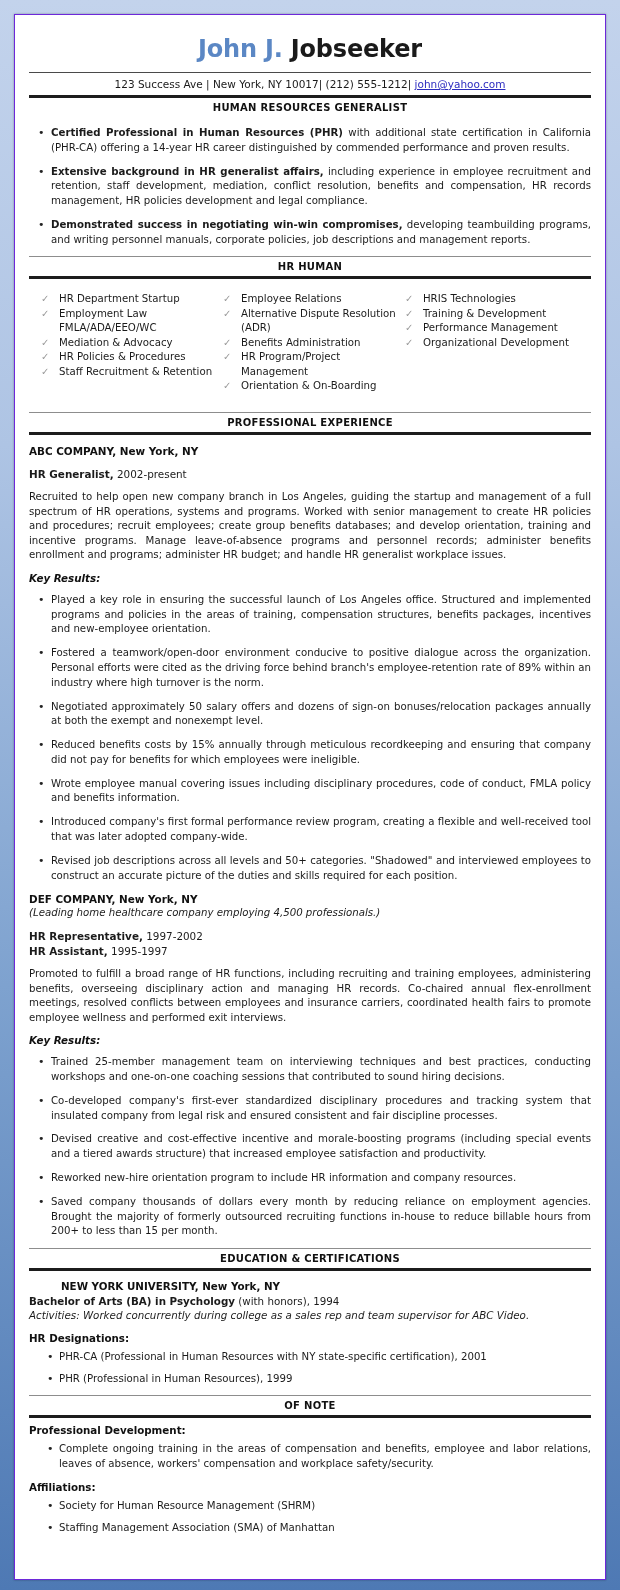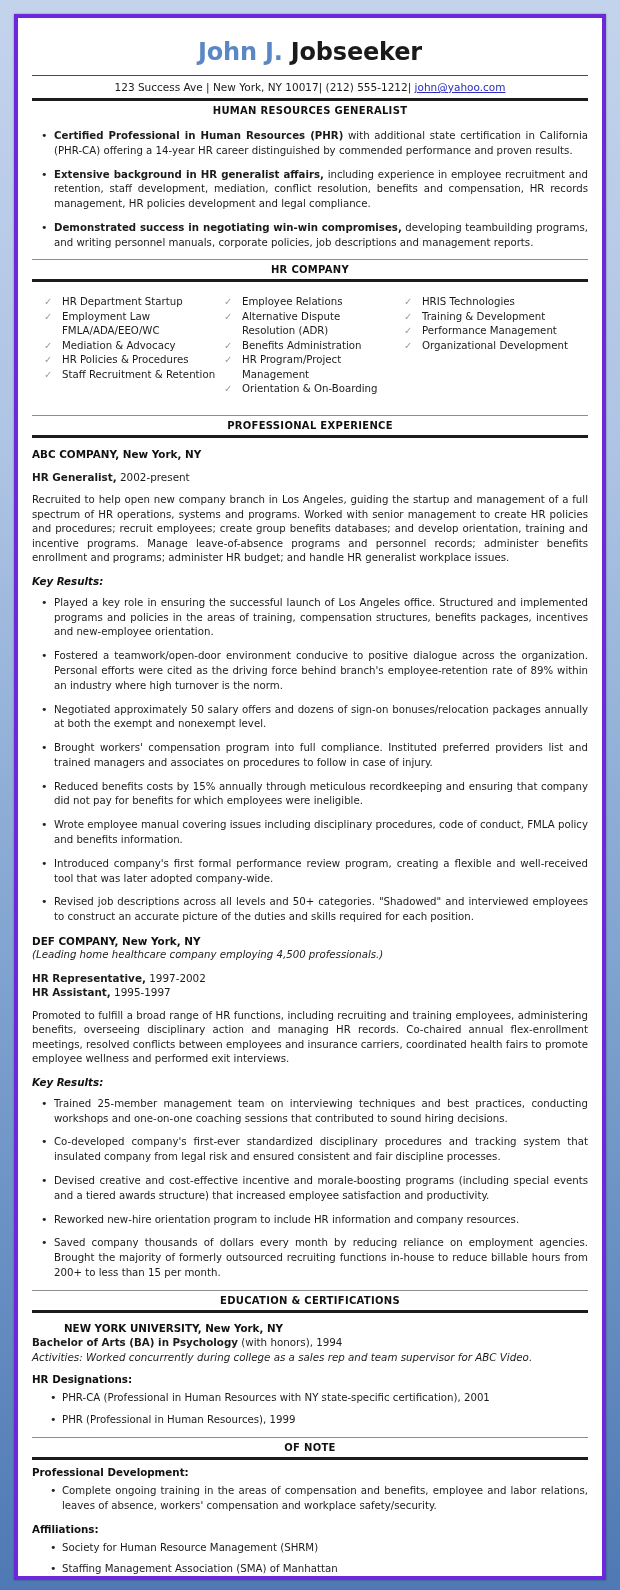"John J. Jobseeker" .page { border: 4px solid #6d28d9 -> 1px solid #6d28d9 }
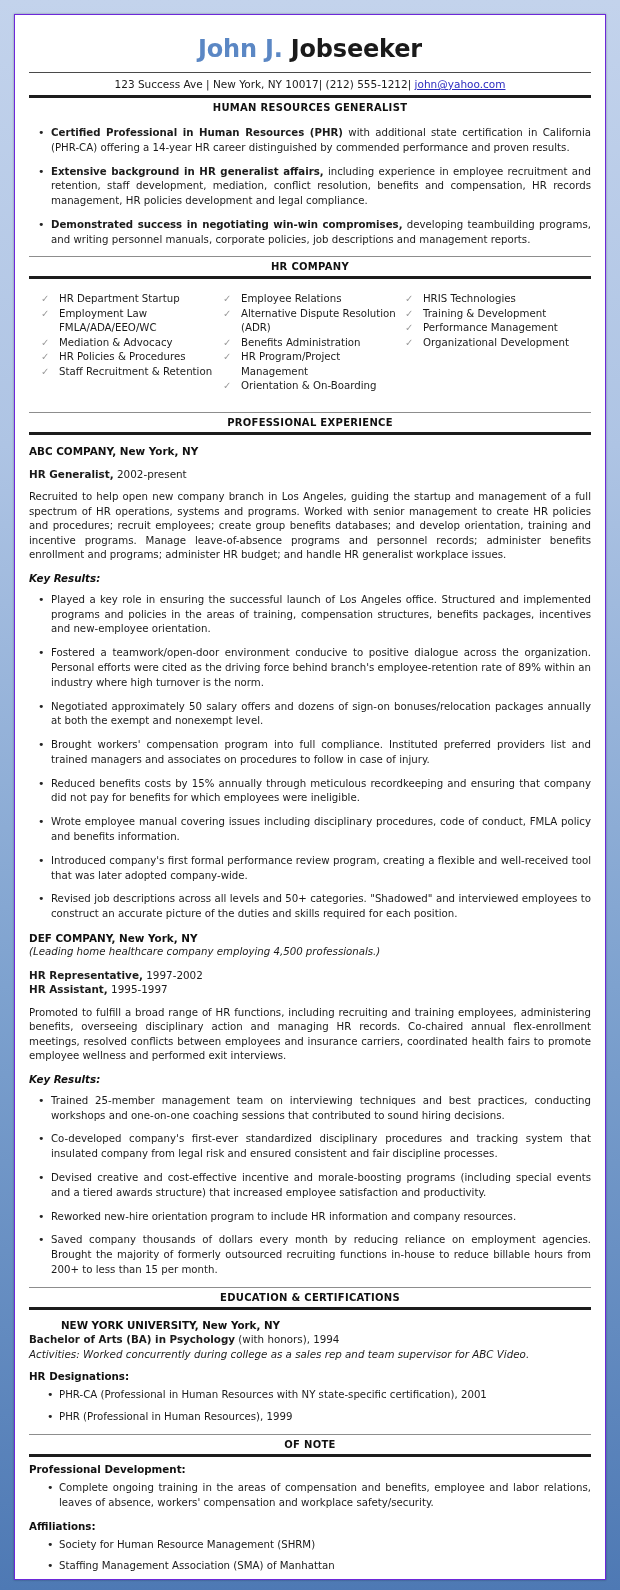"HR COMPANY" div.sec-title { text: COMPANY -> HUMAN }
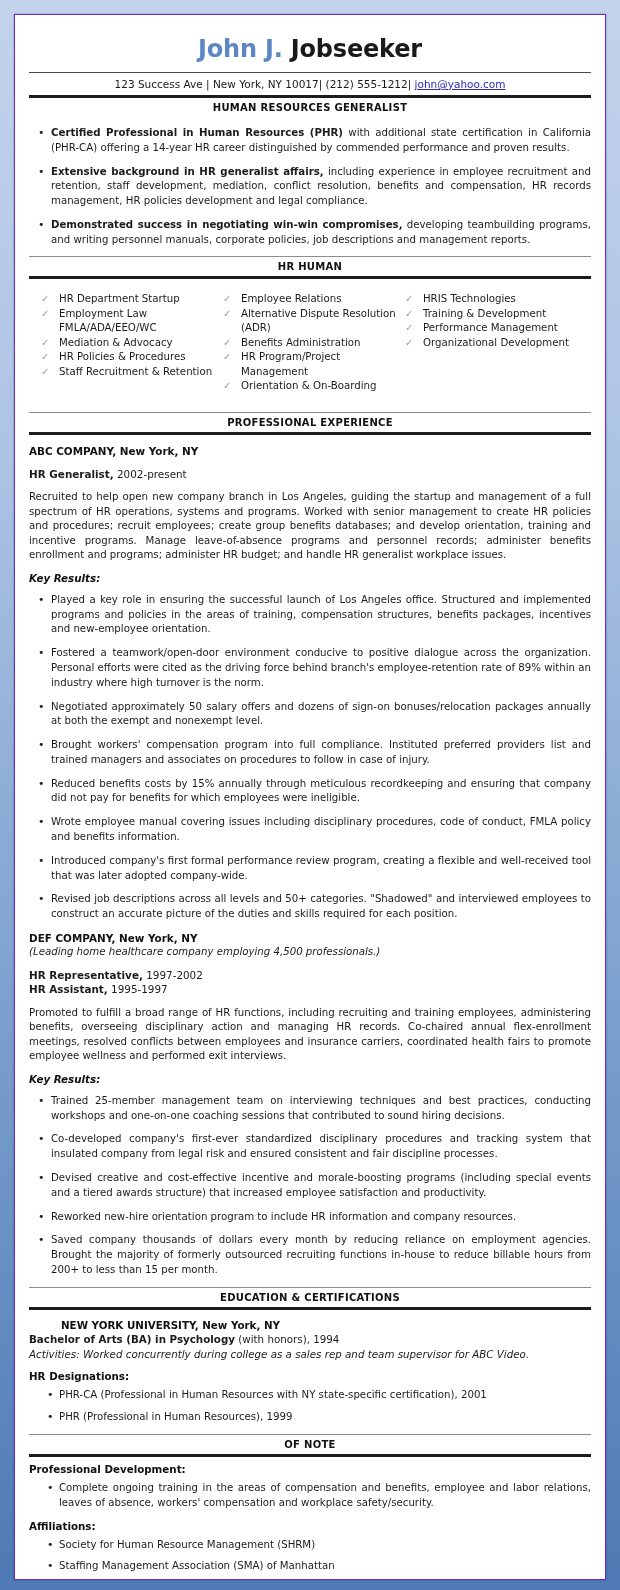"Brought workers' compensation program" li { html: <li>Brought workers' compensation program into full compliance. Instituted preferred providers list and trained managers and associates on procedures to follow in case of injury.</li> -> none }
